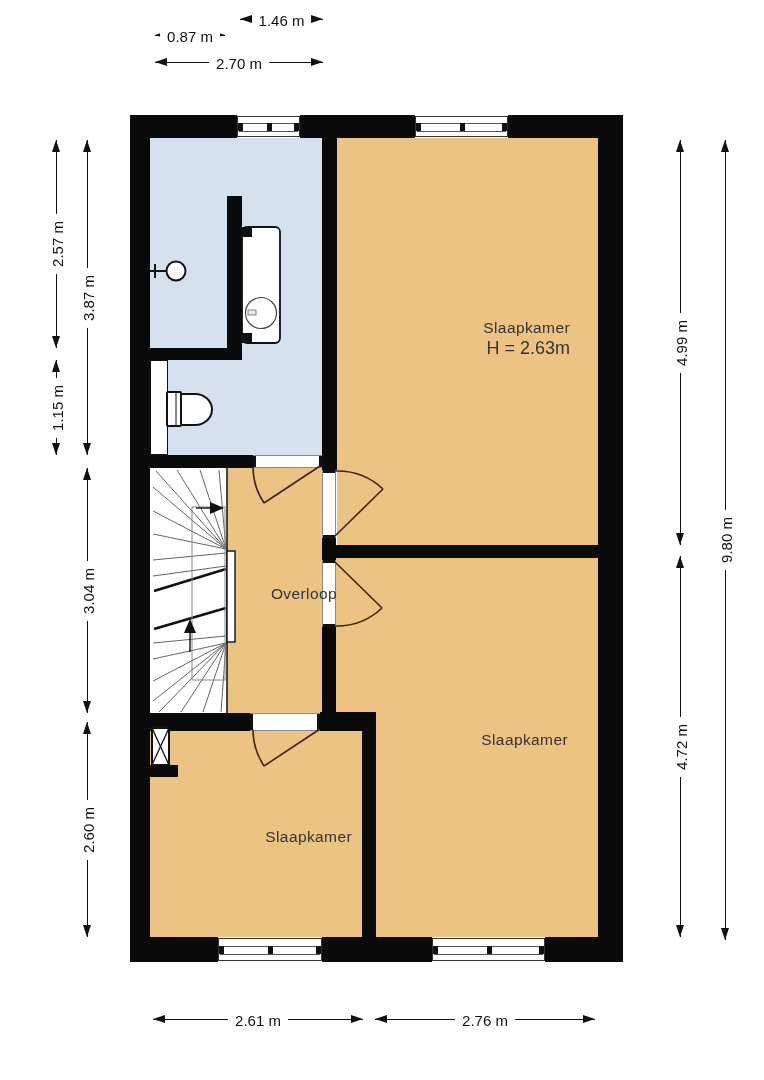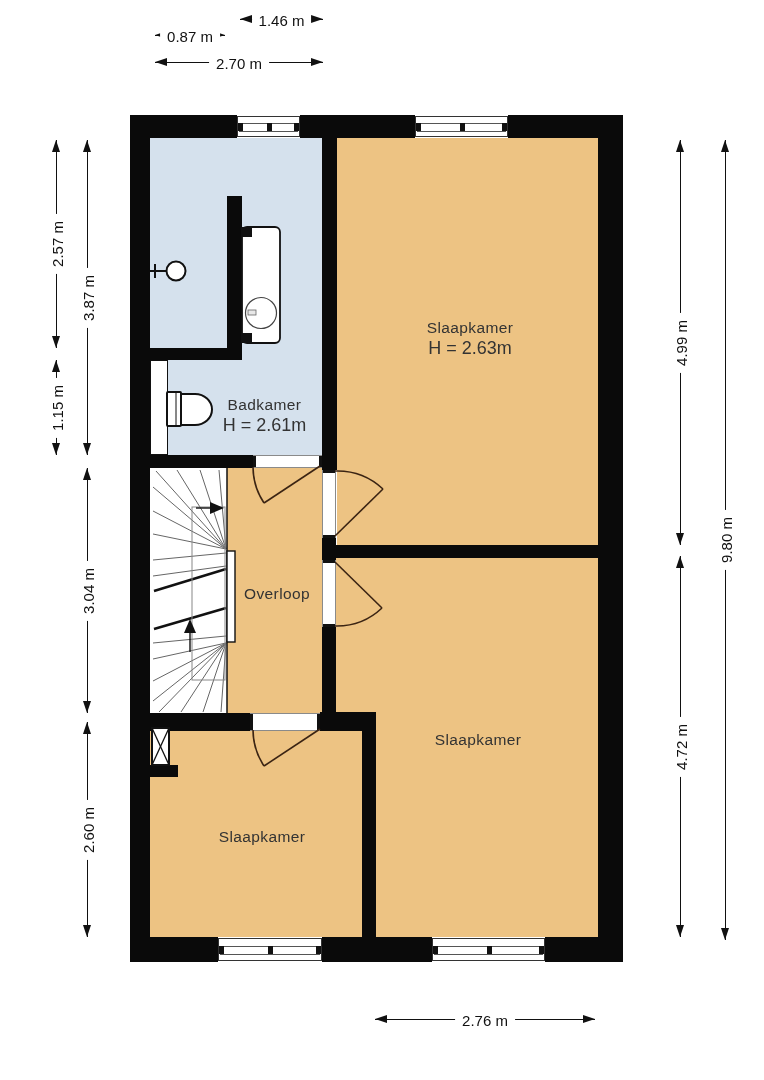"Slaapkamer" .room-label { text-align: center -> right }
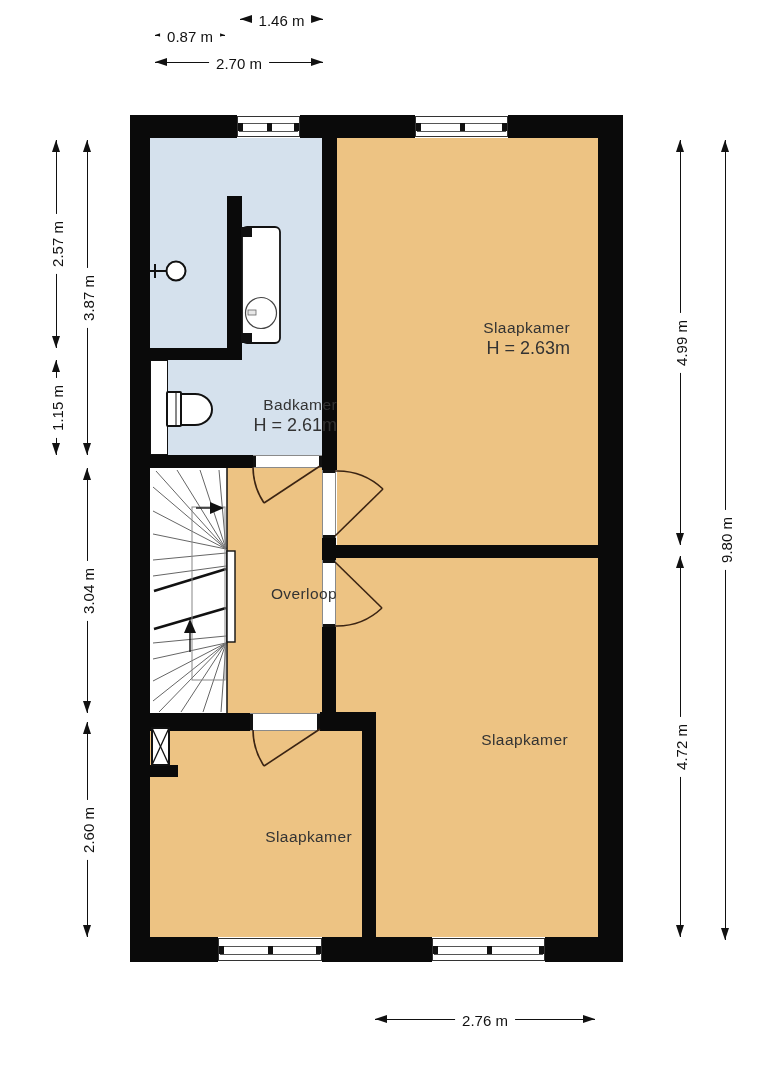"Badkamer" div.room-label { html: <div> <div>Badkamer</div> <div>H = 2.61m</div> </div> -> none }
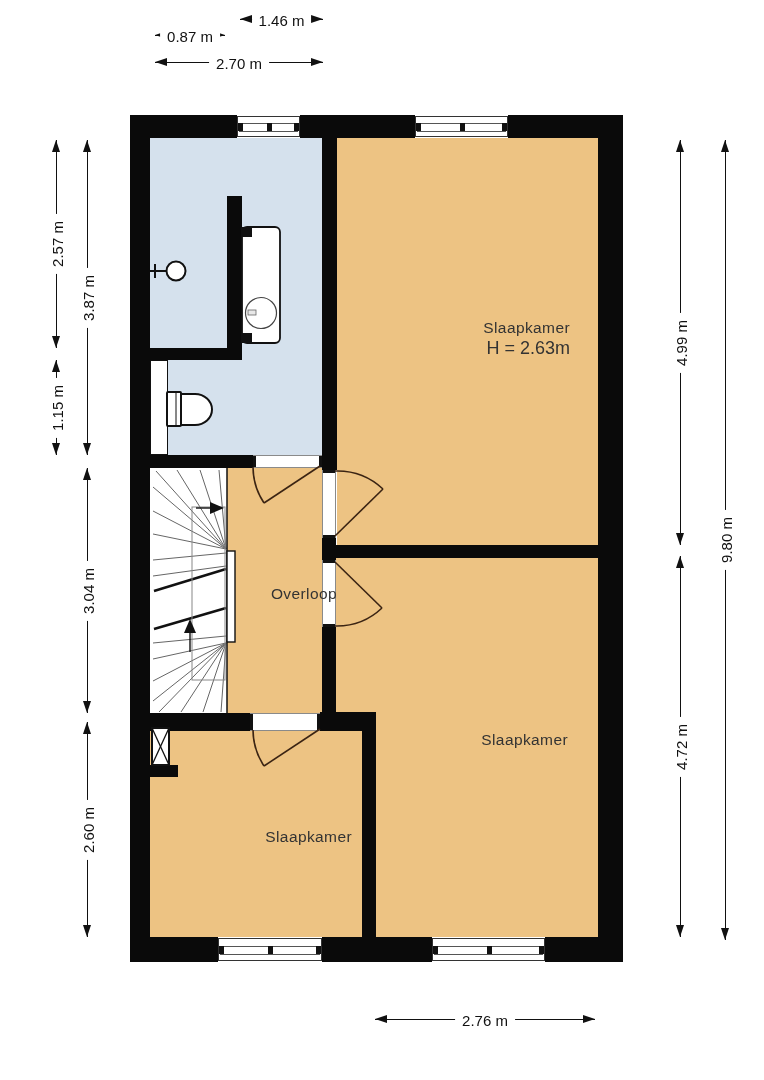"2.61 m" div.hdim { html: none -> <div> <div></div> <i></i> <i></i> <span>2.61 m</span> </div> }
